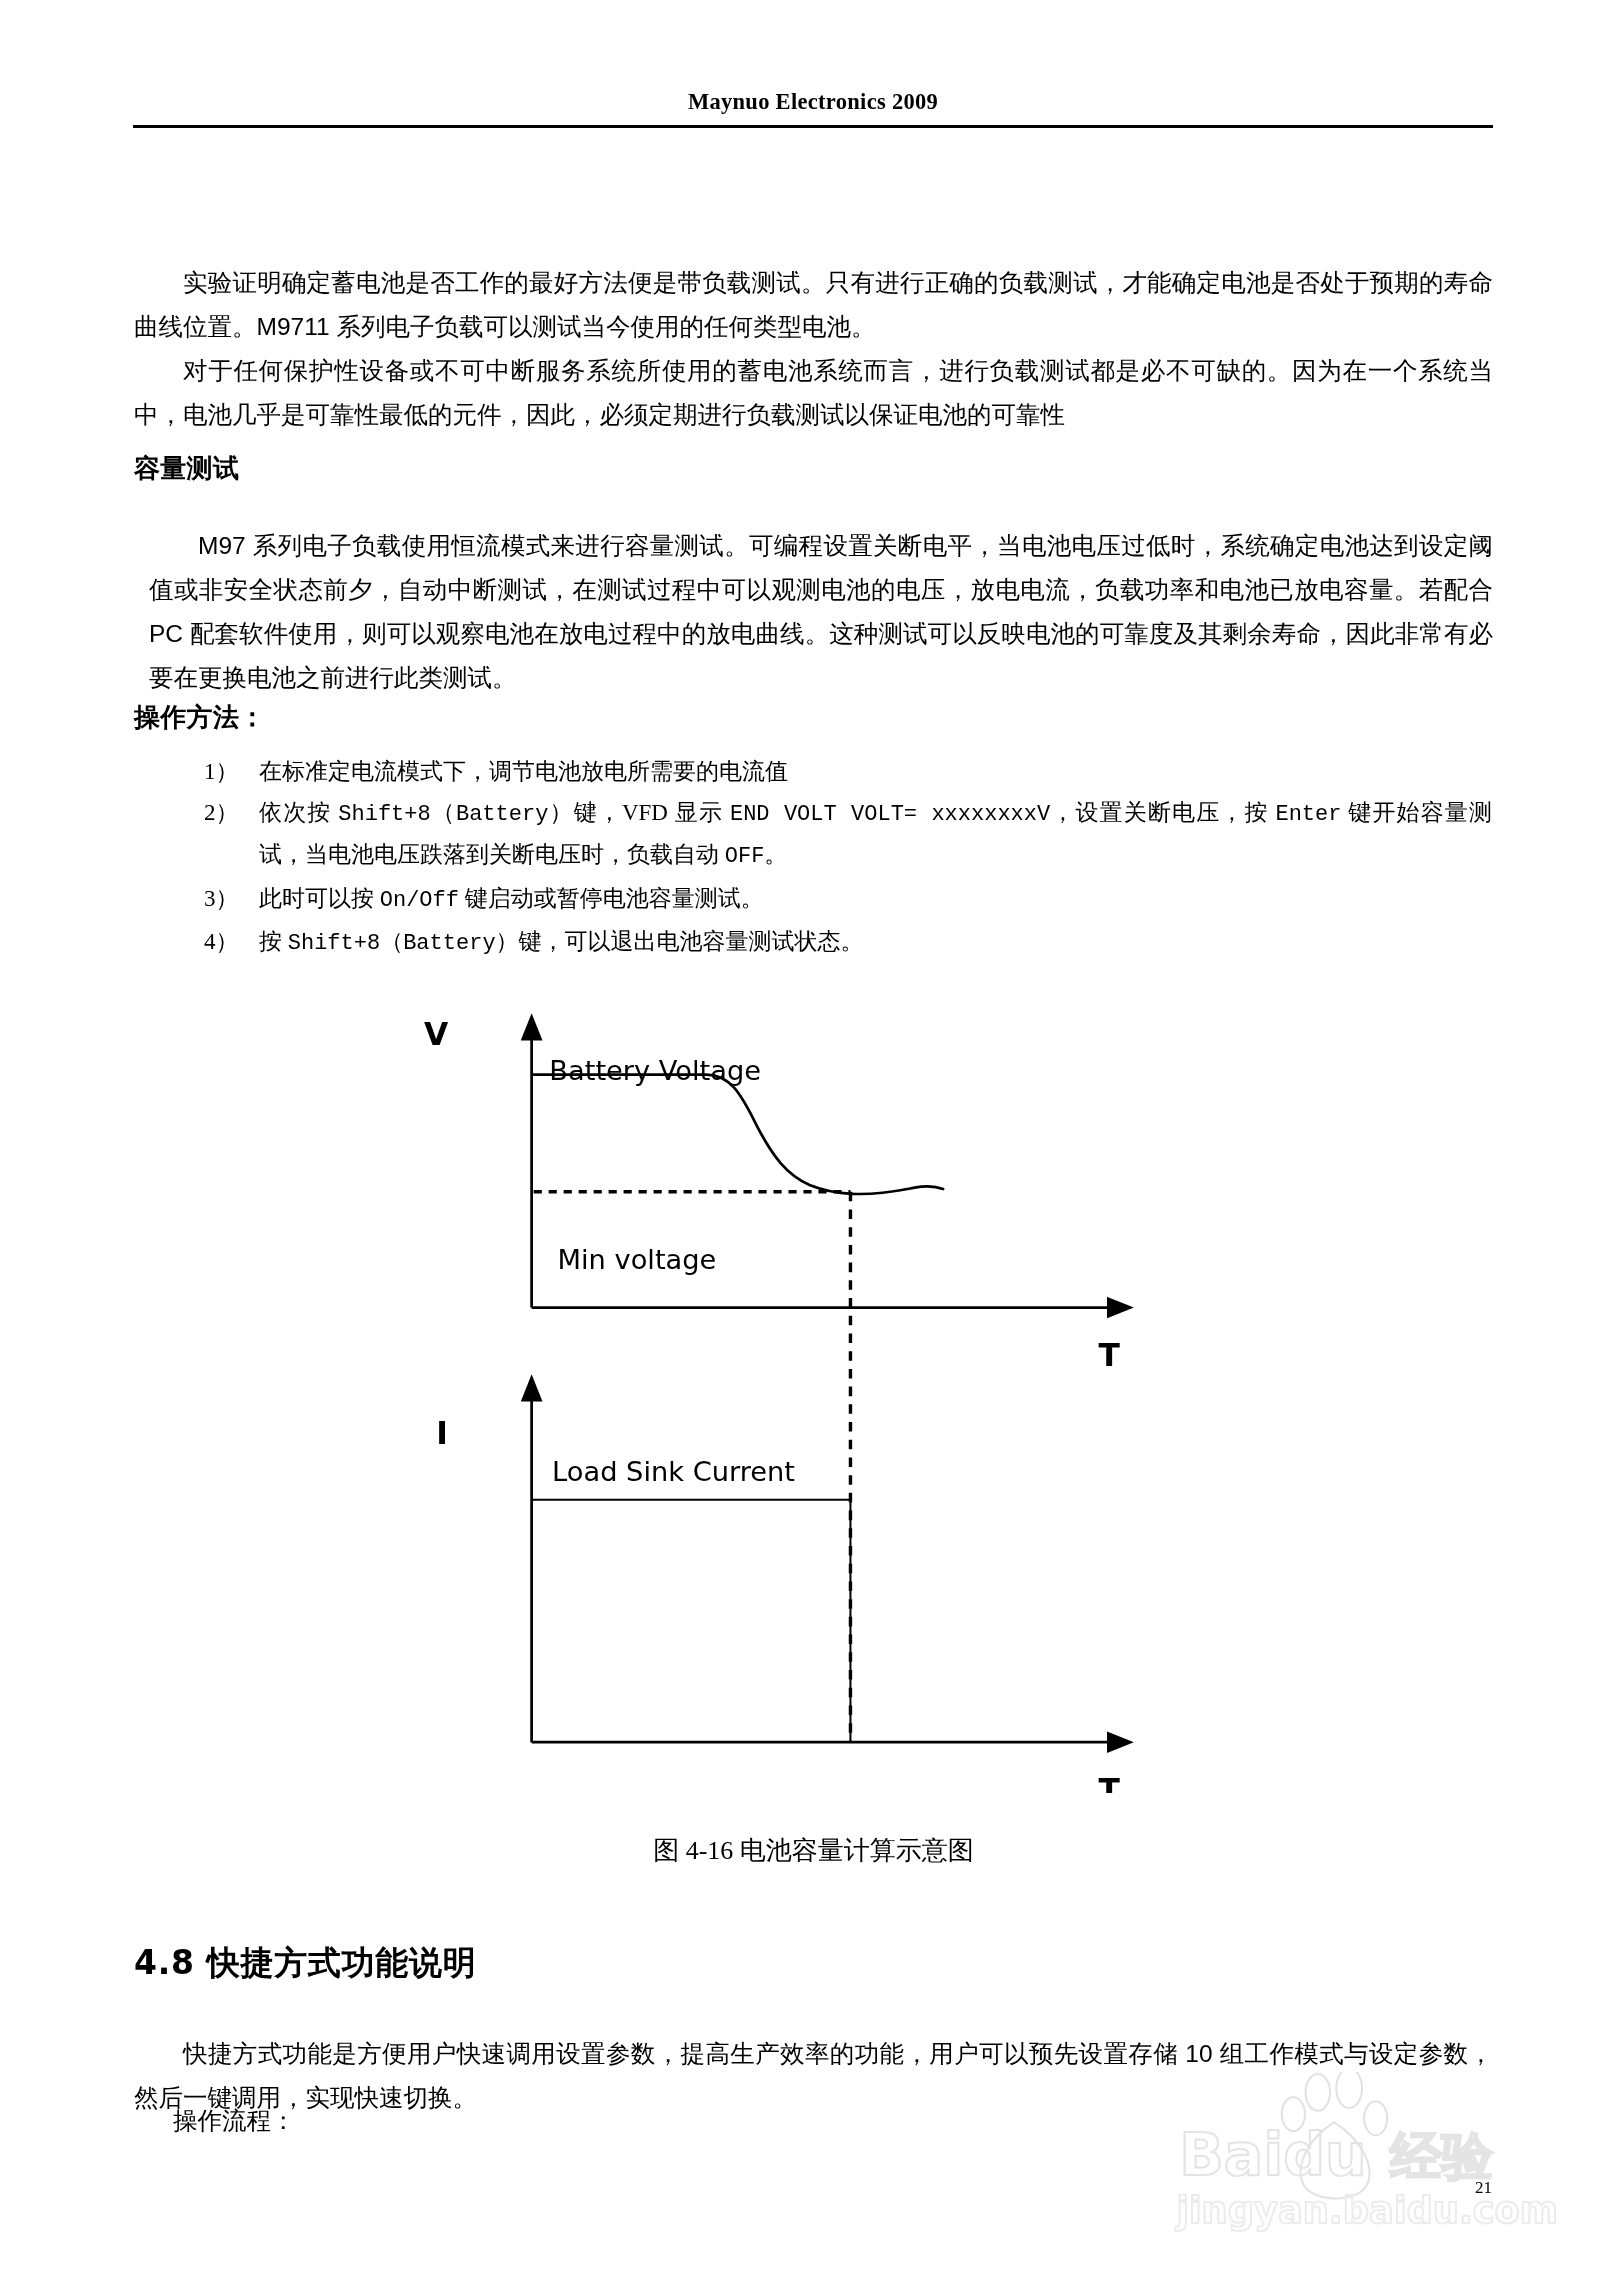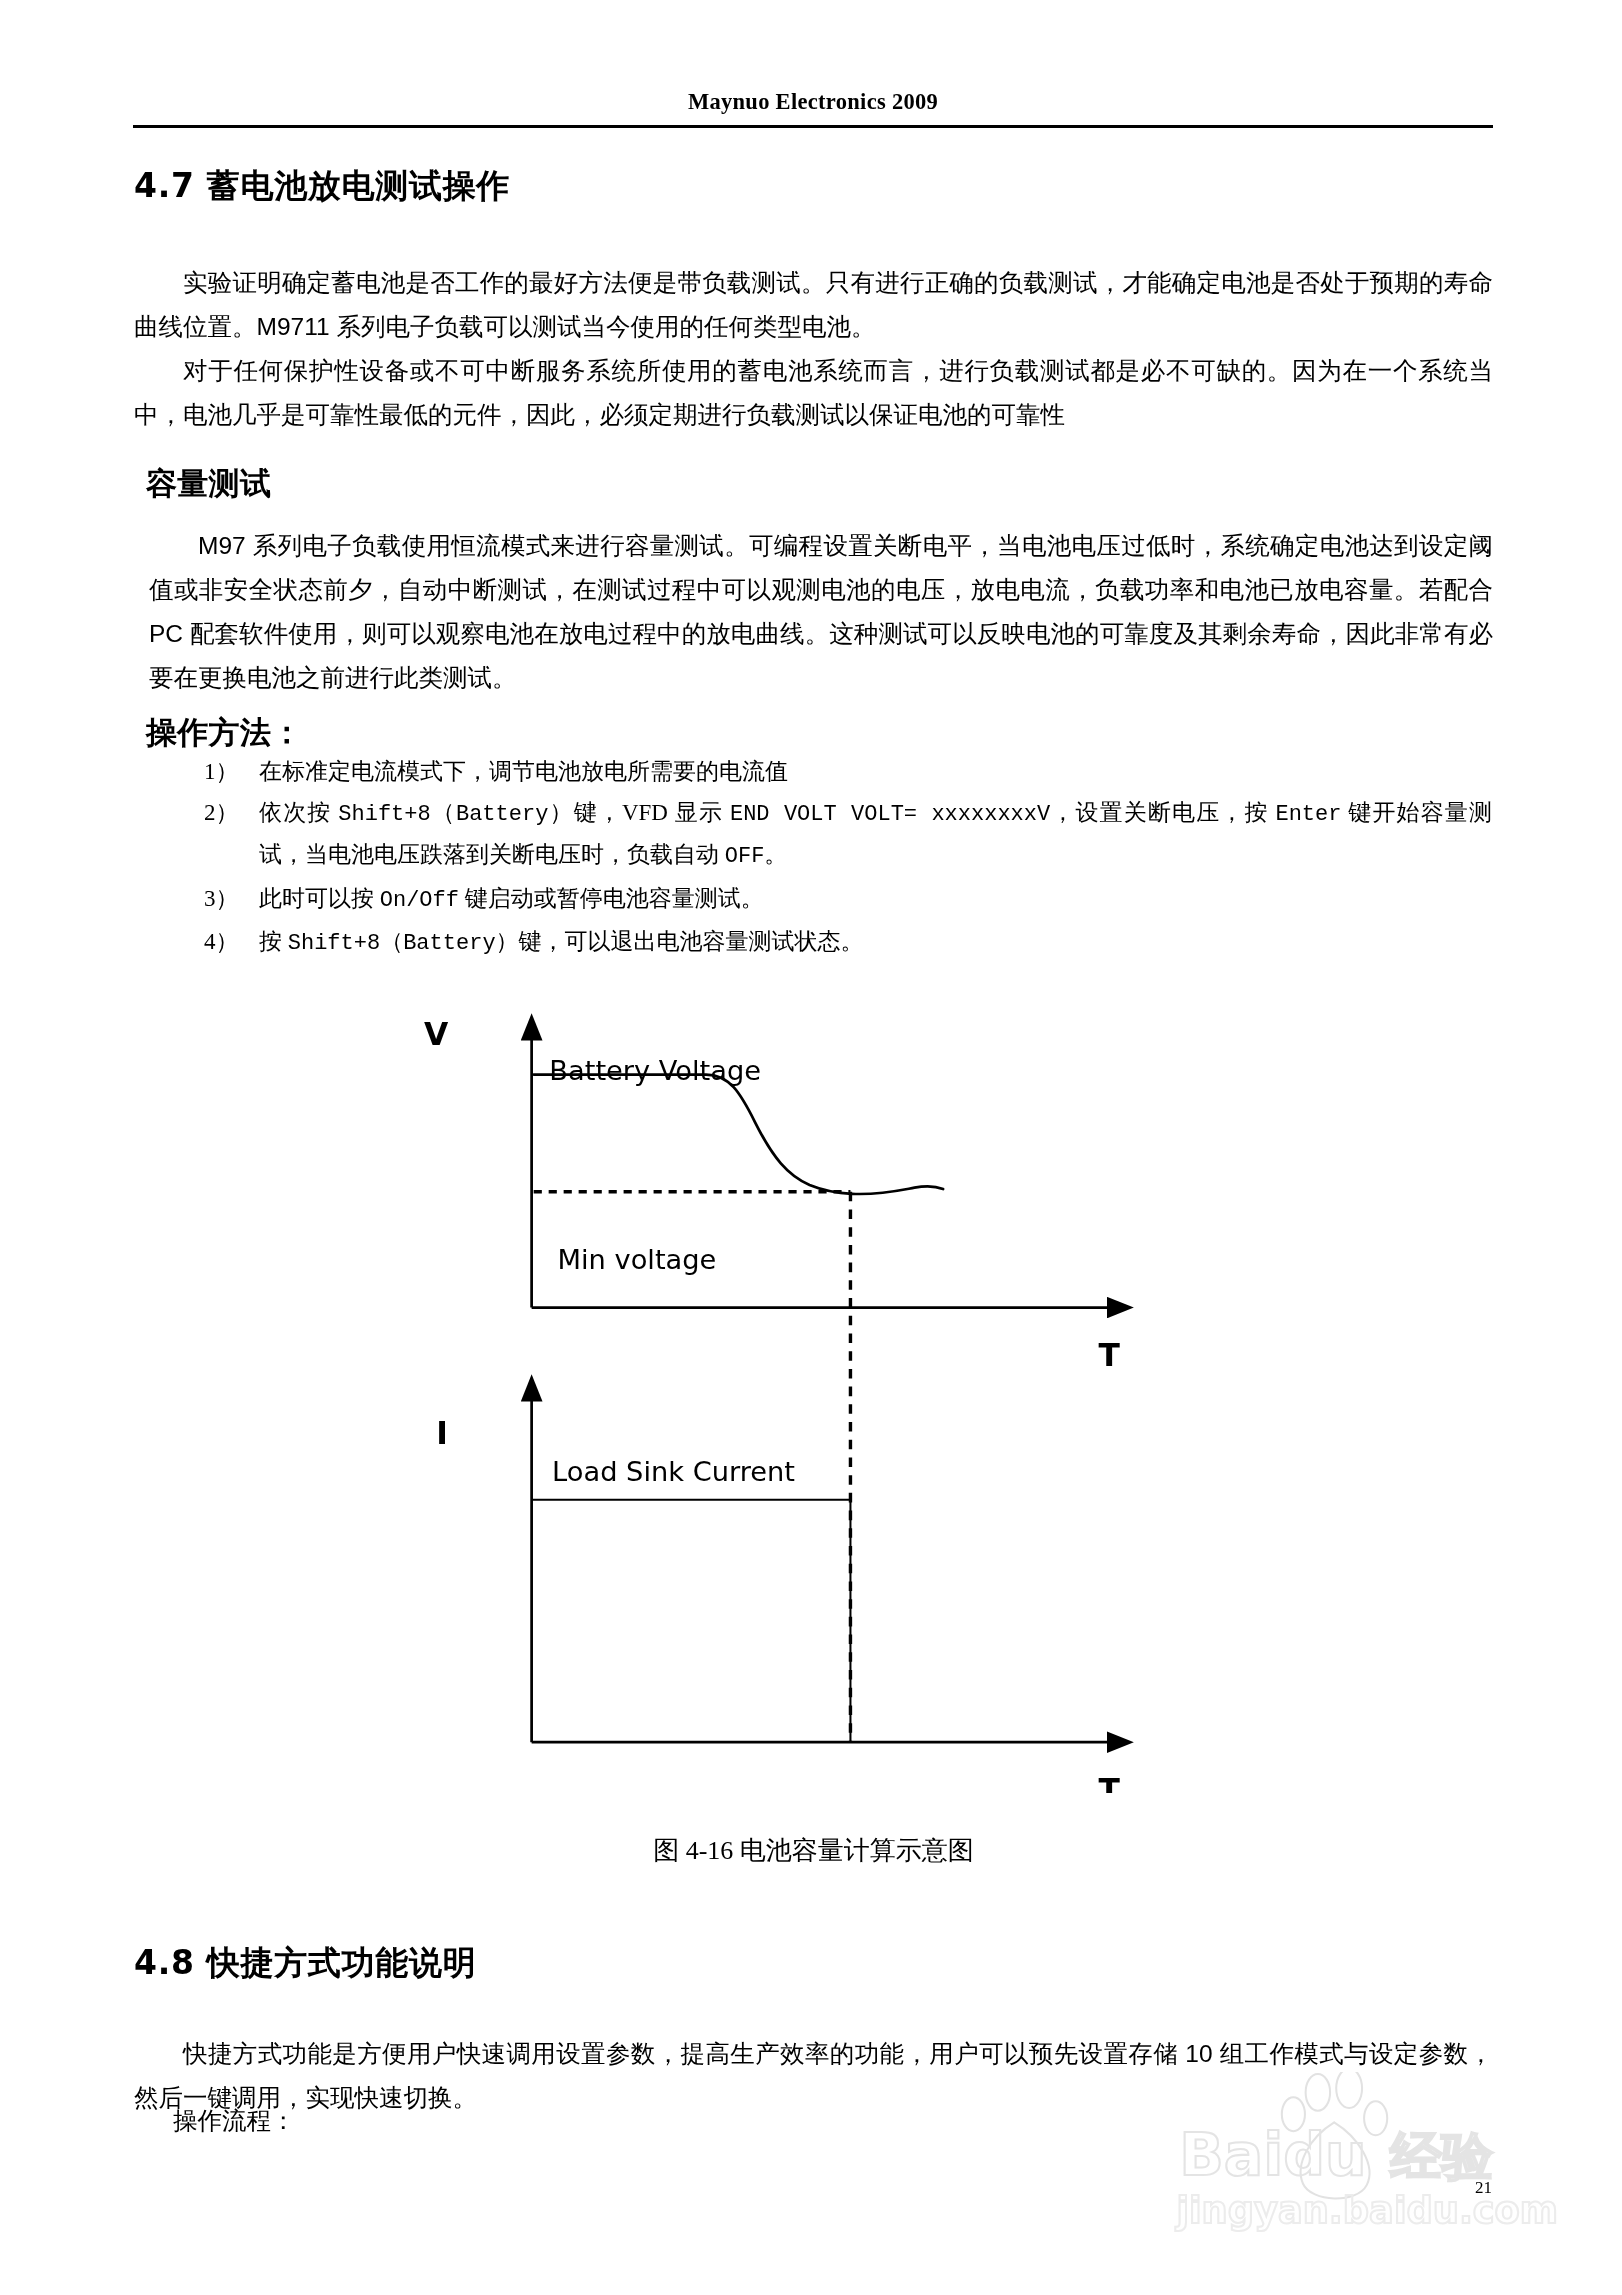"4.7 蓄电池放电测试操作" h1.sec-heading { html: <h1>4.7 蓄电池放电测试操作</h1> -> none }
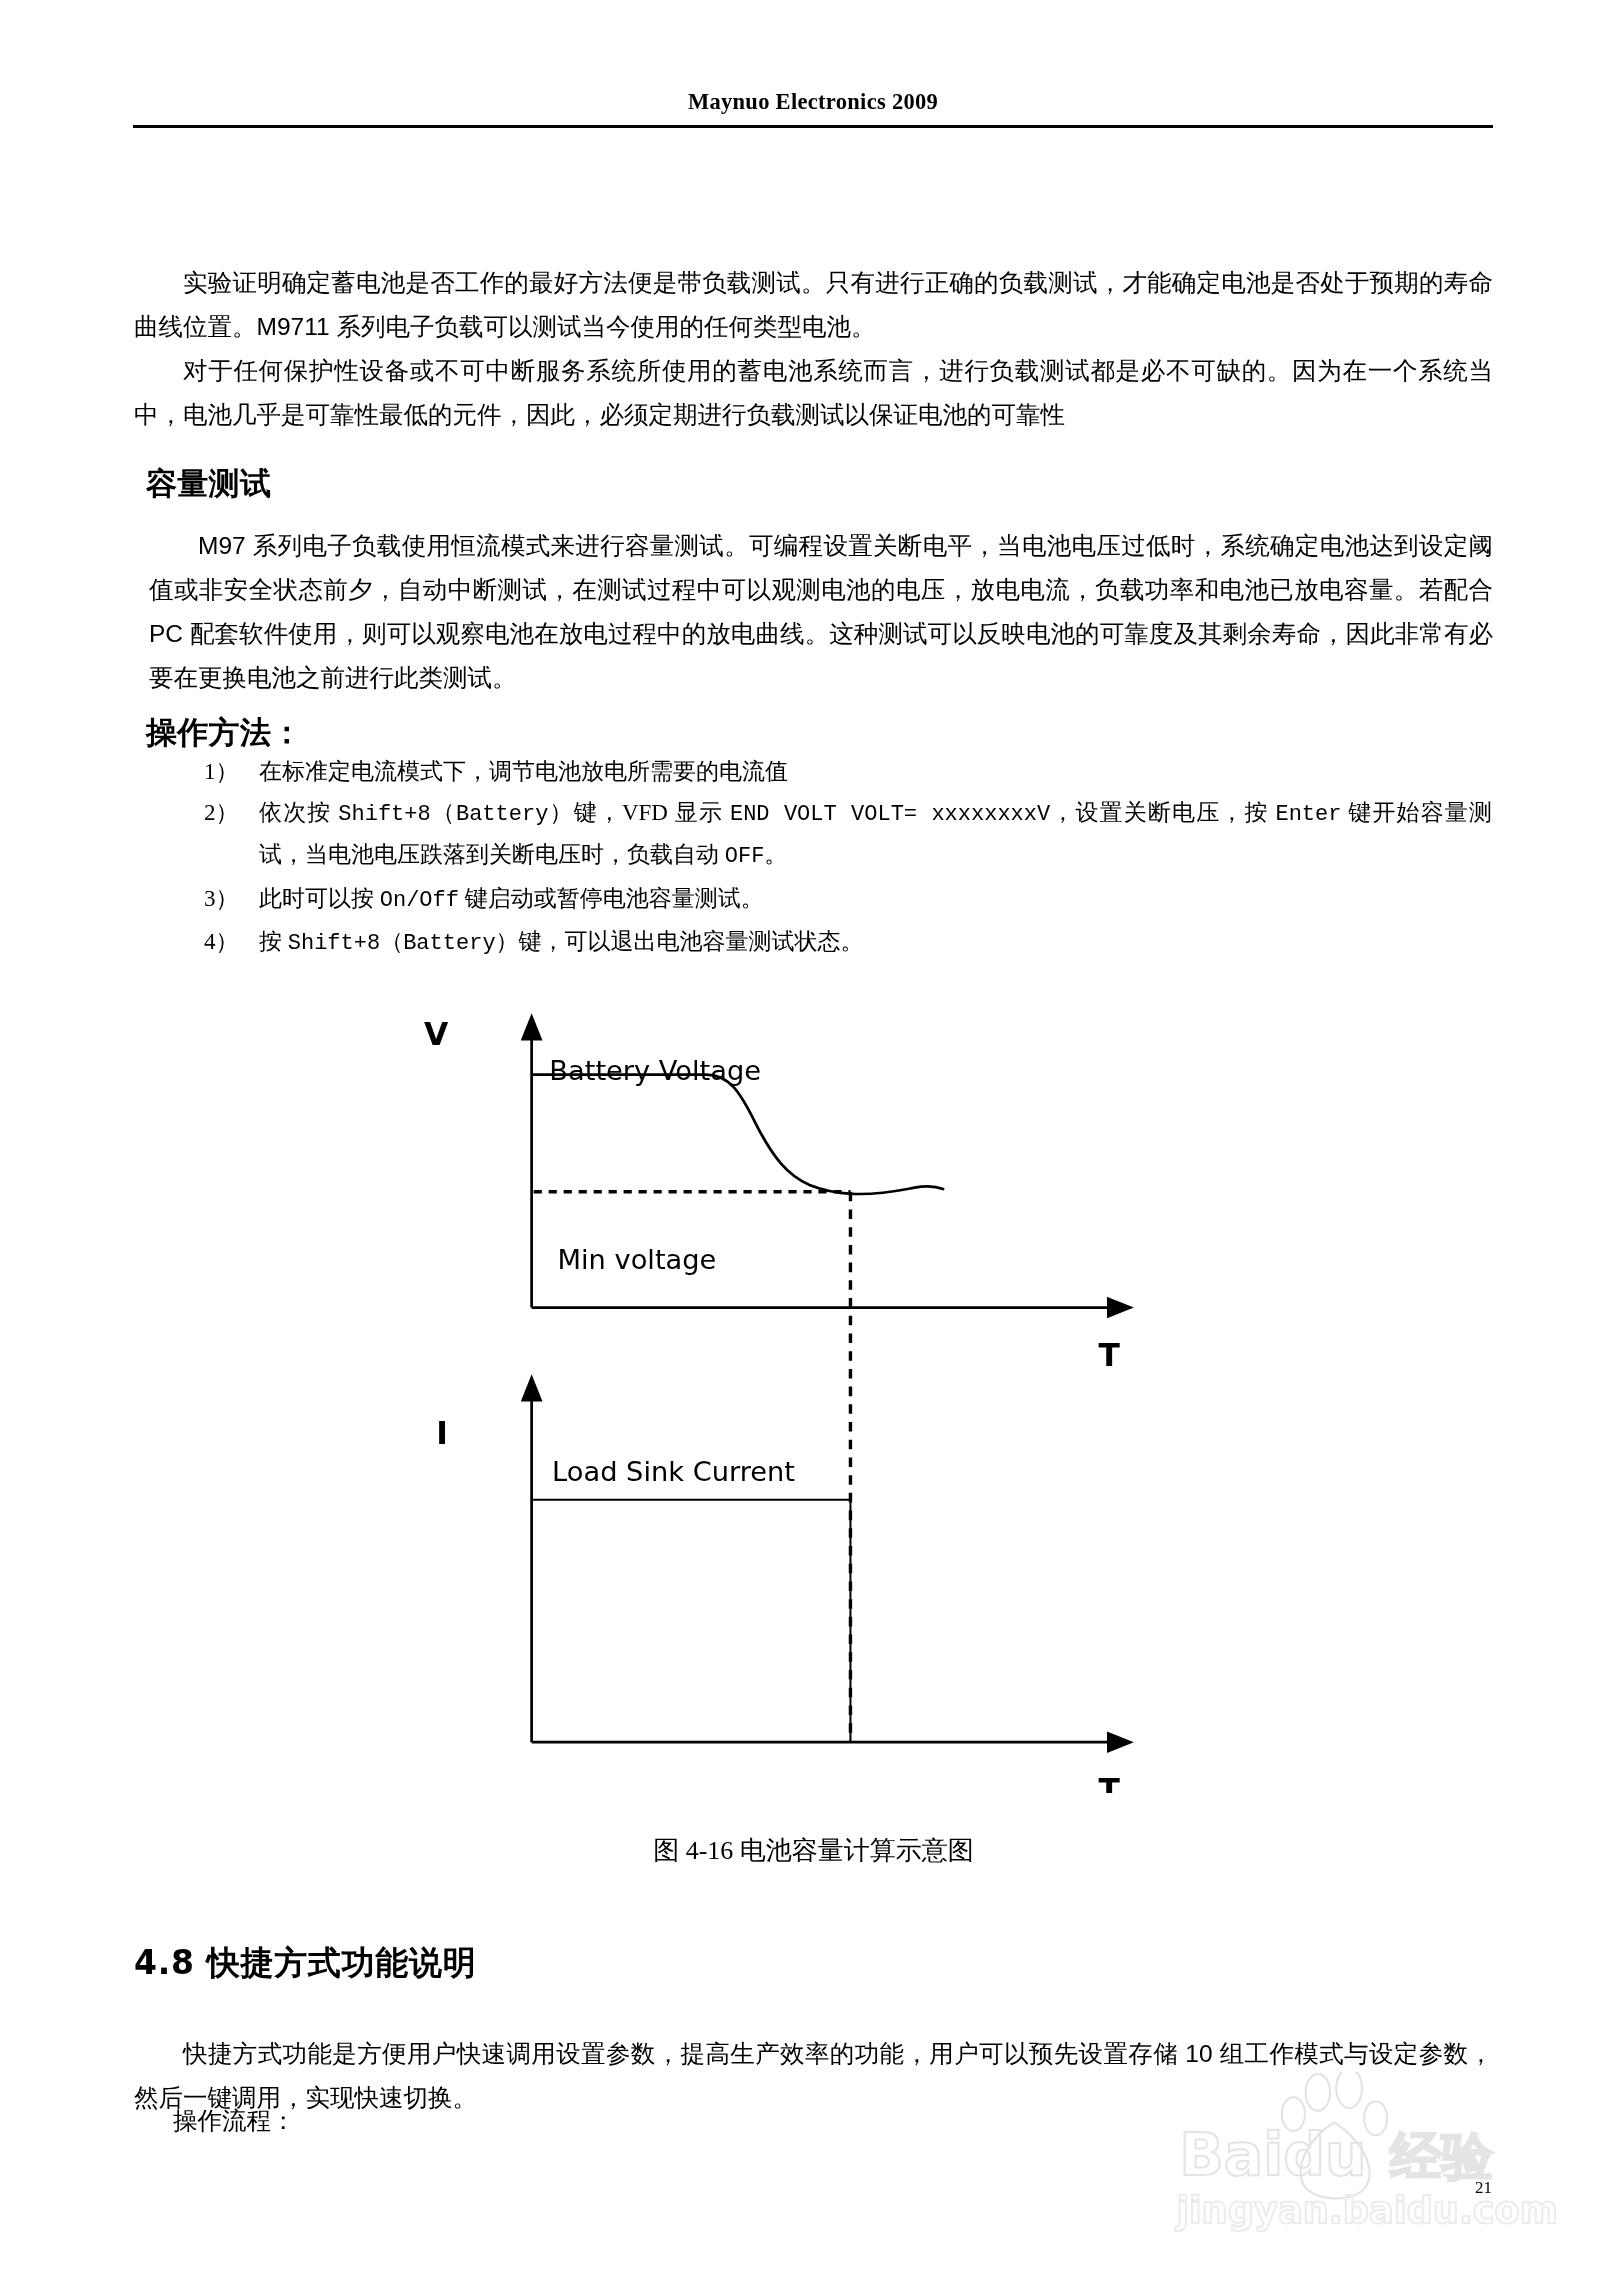"容量测试" h2.sub-heading { font-size: 31px -> 26px; margin: 12px -> 0 }
